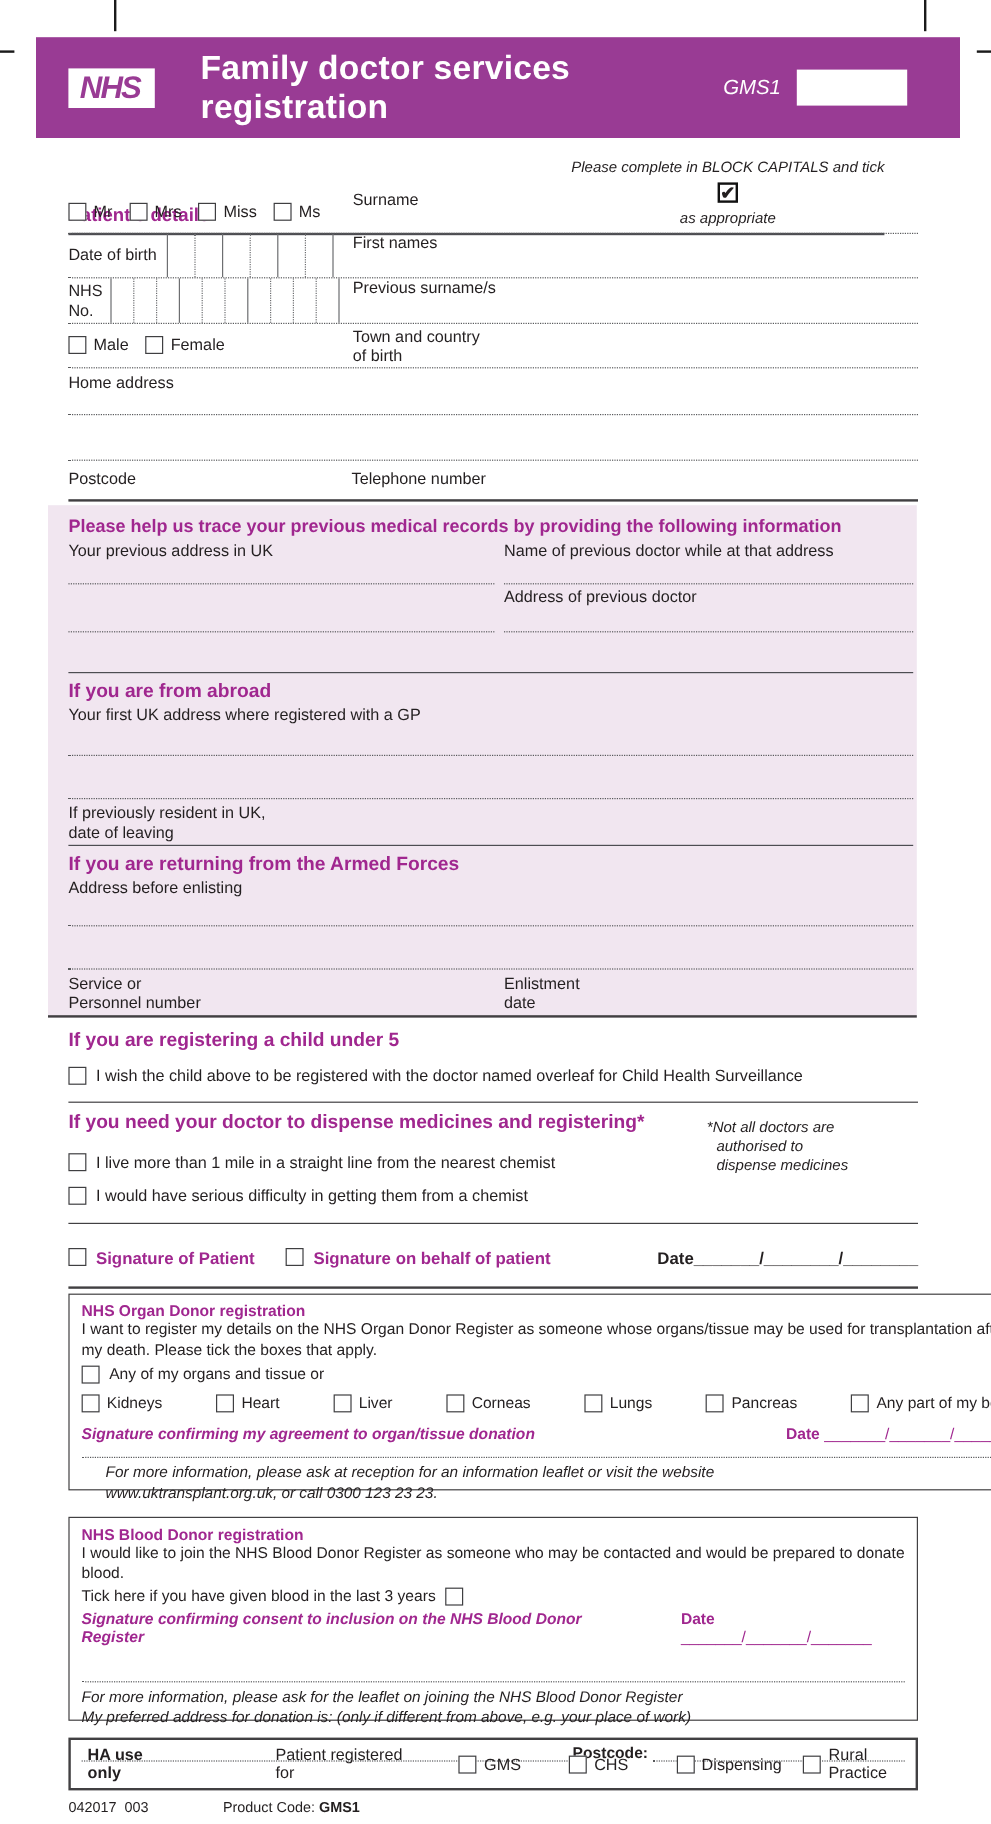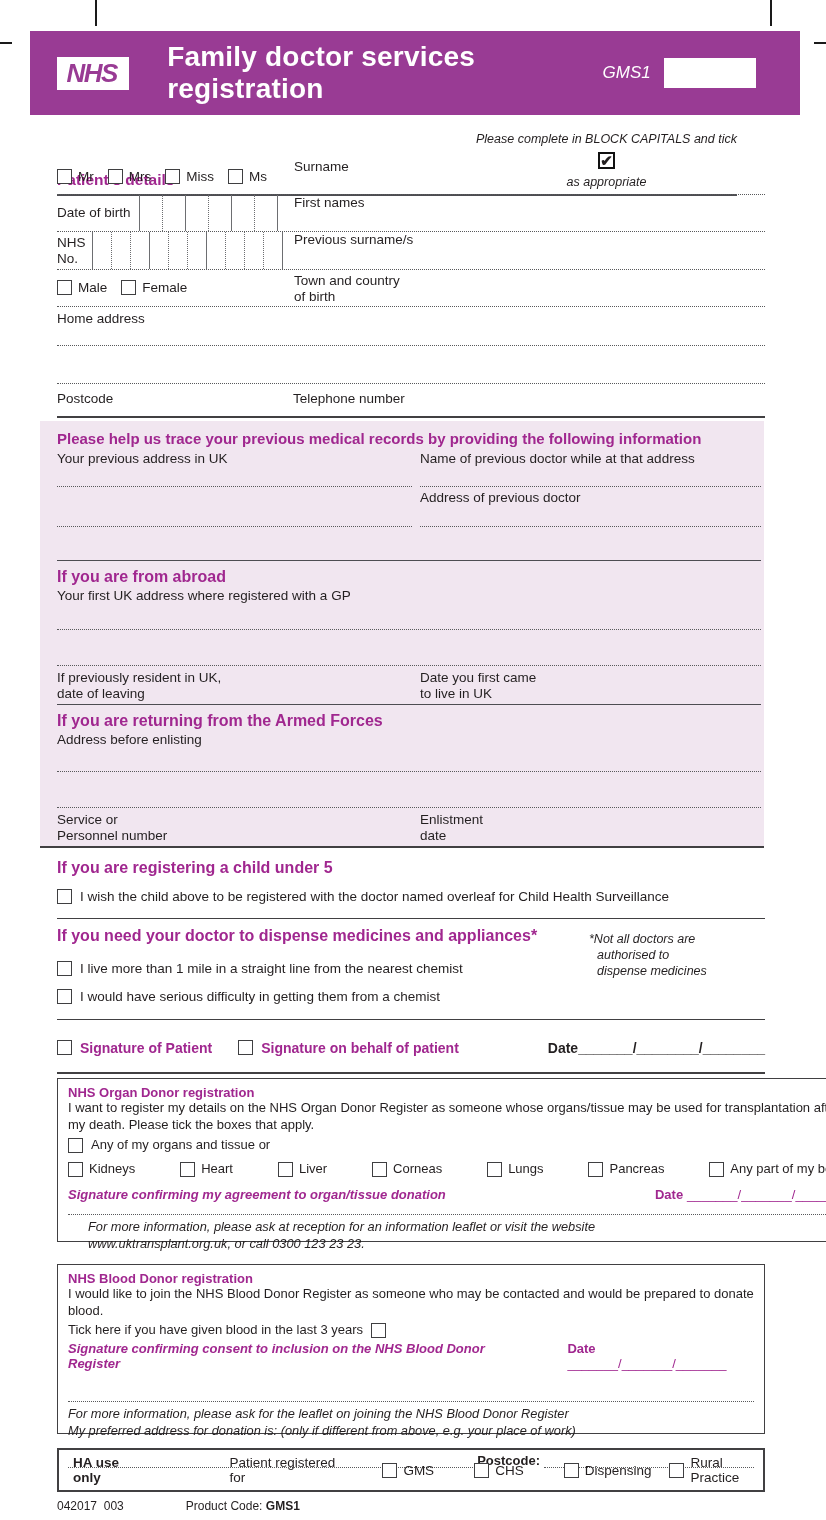"Date you first came" div { html: <div><span><span>Date you first came</span><br><span>to live in UK</span></span></div> -> none }
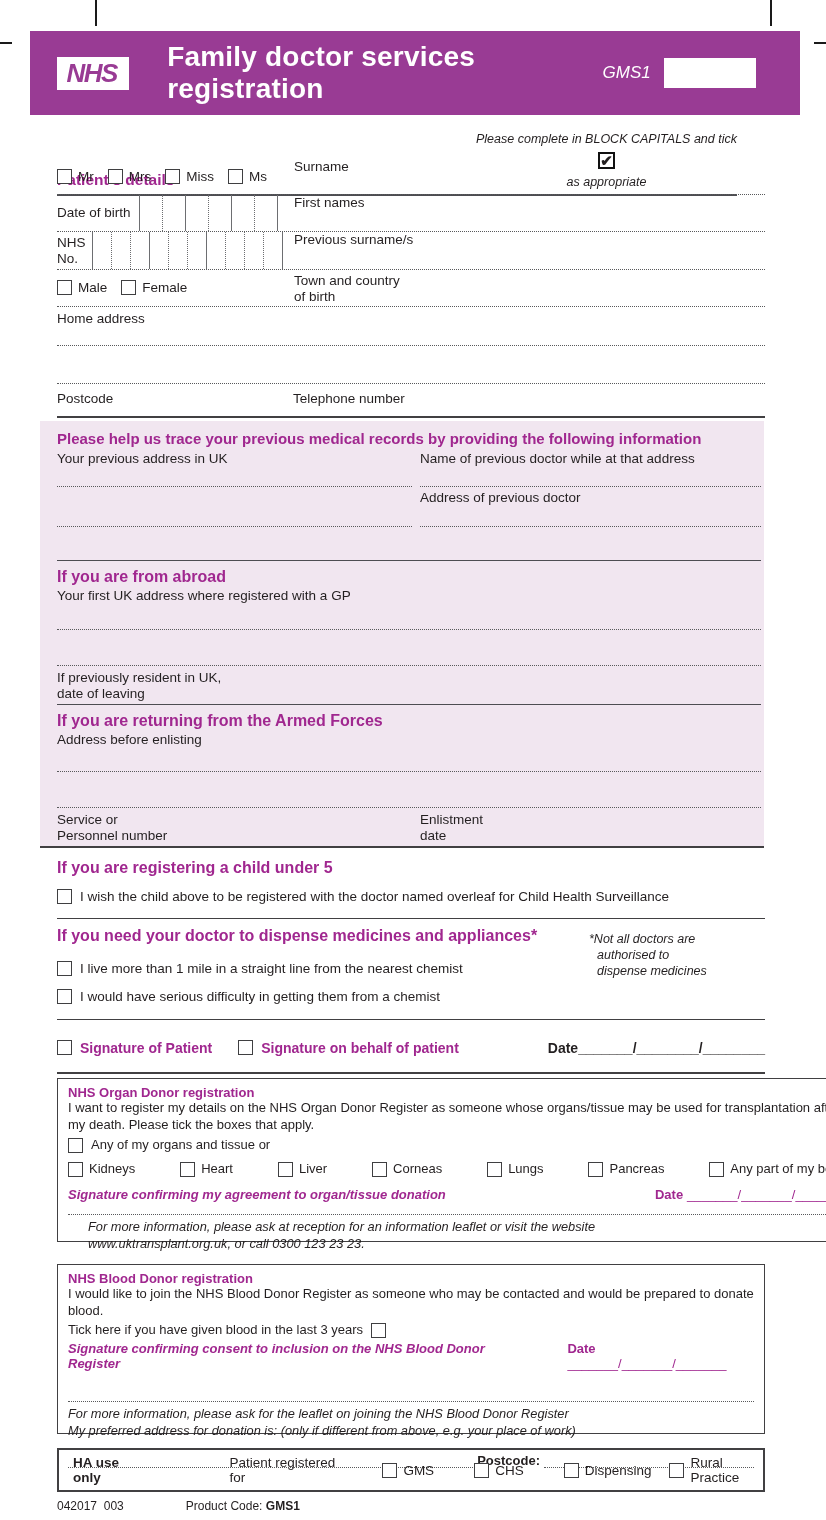"If you need your doctor" div.sec-h2 { text: appliances -> registering }
